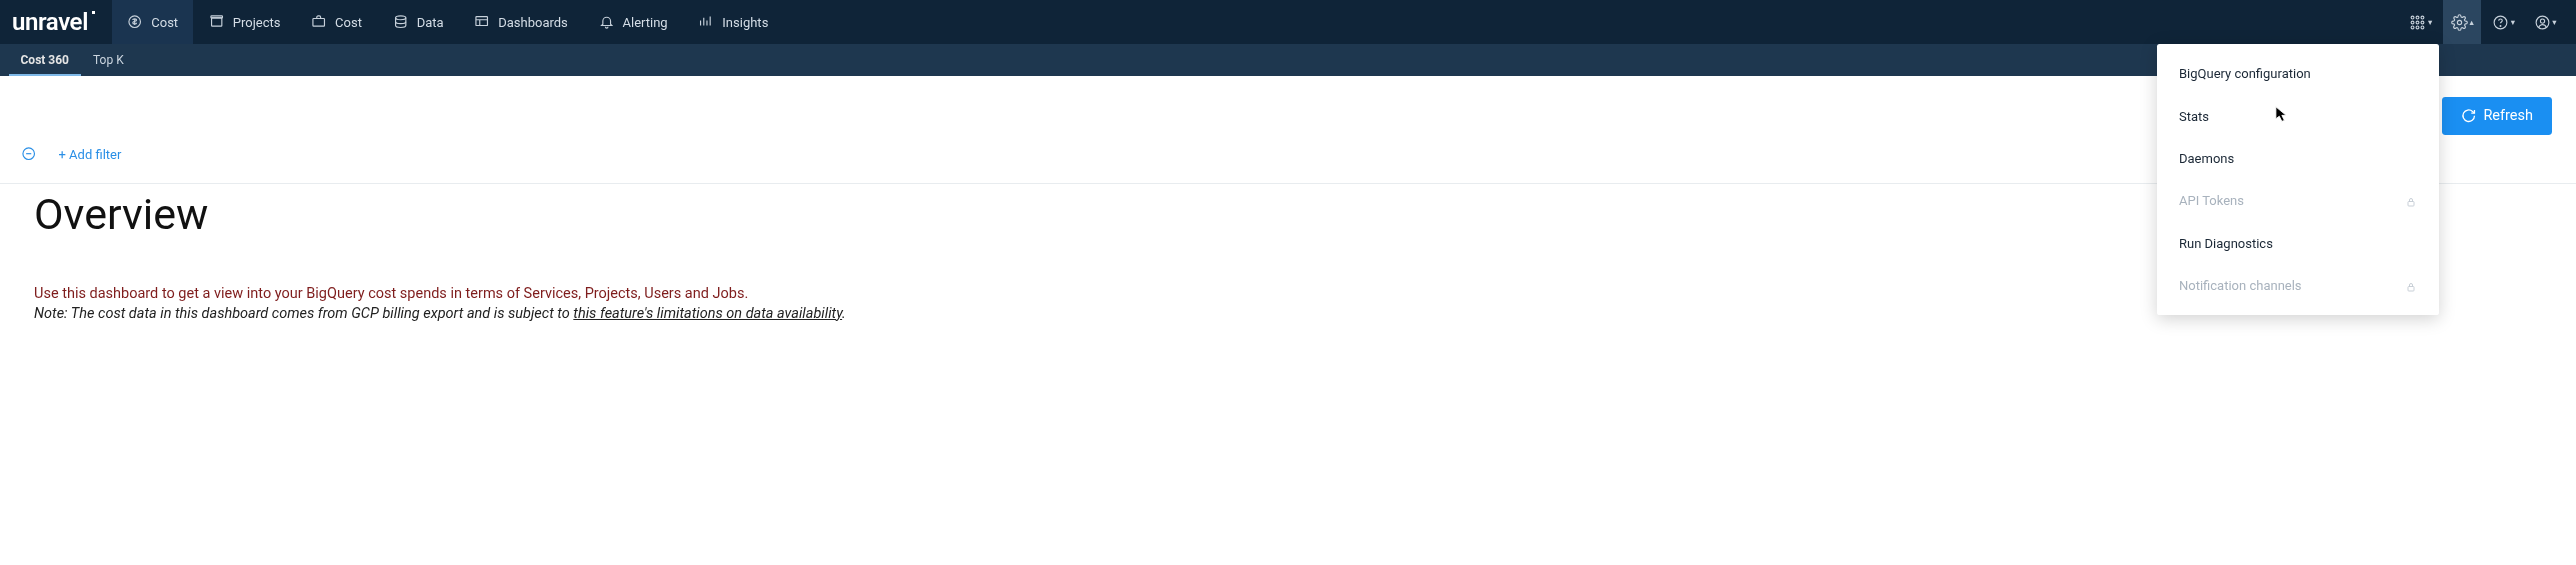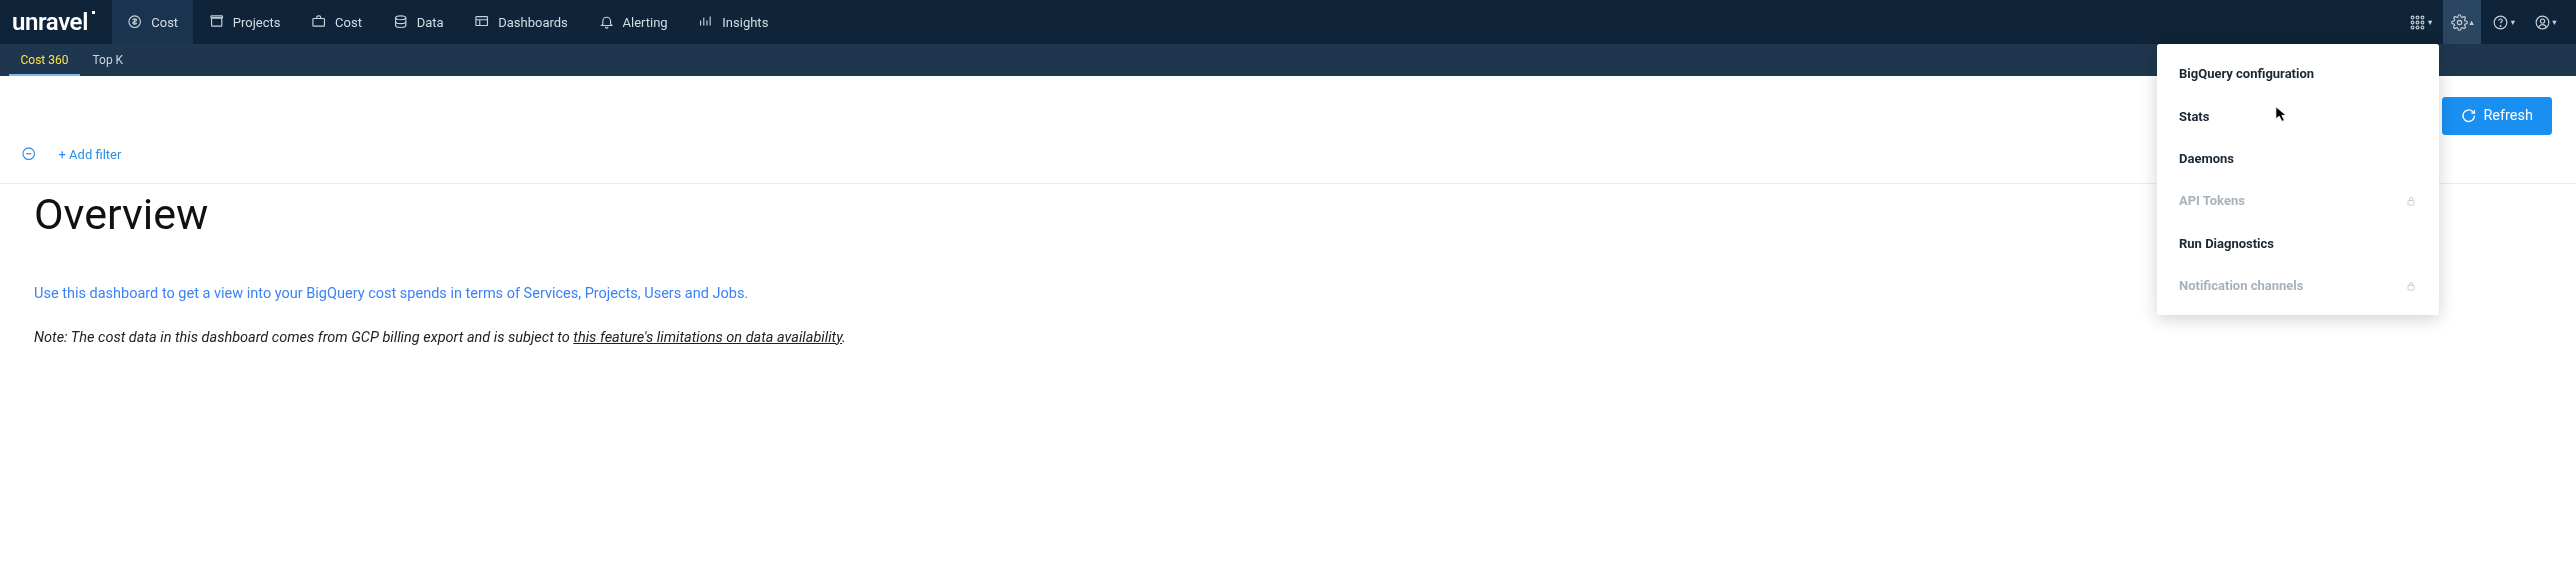"Cost 360" .tab.active { color: #fde047 -> #e5e5e5; font-weight: none -> bold }
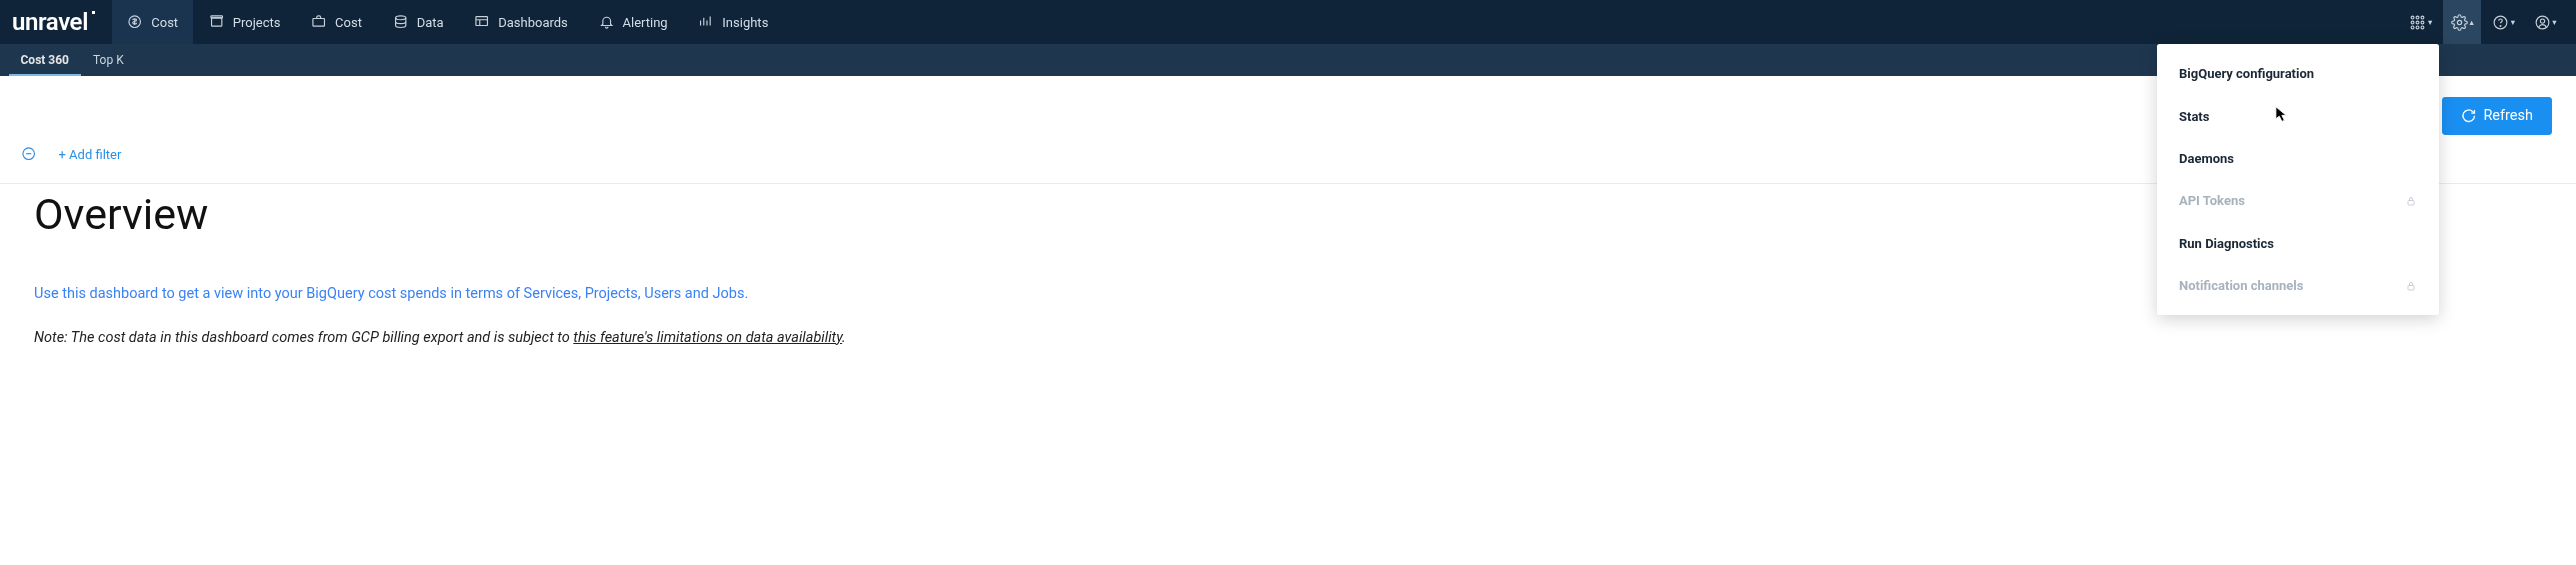"BigQuery configuration" .menu-item { align-items: center -> flex-end; font-weight: bold -> none }
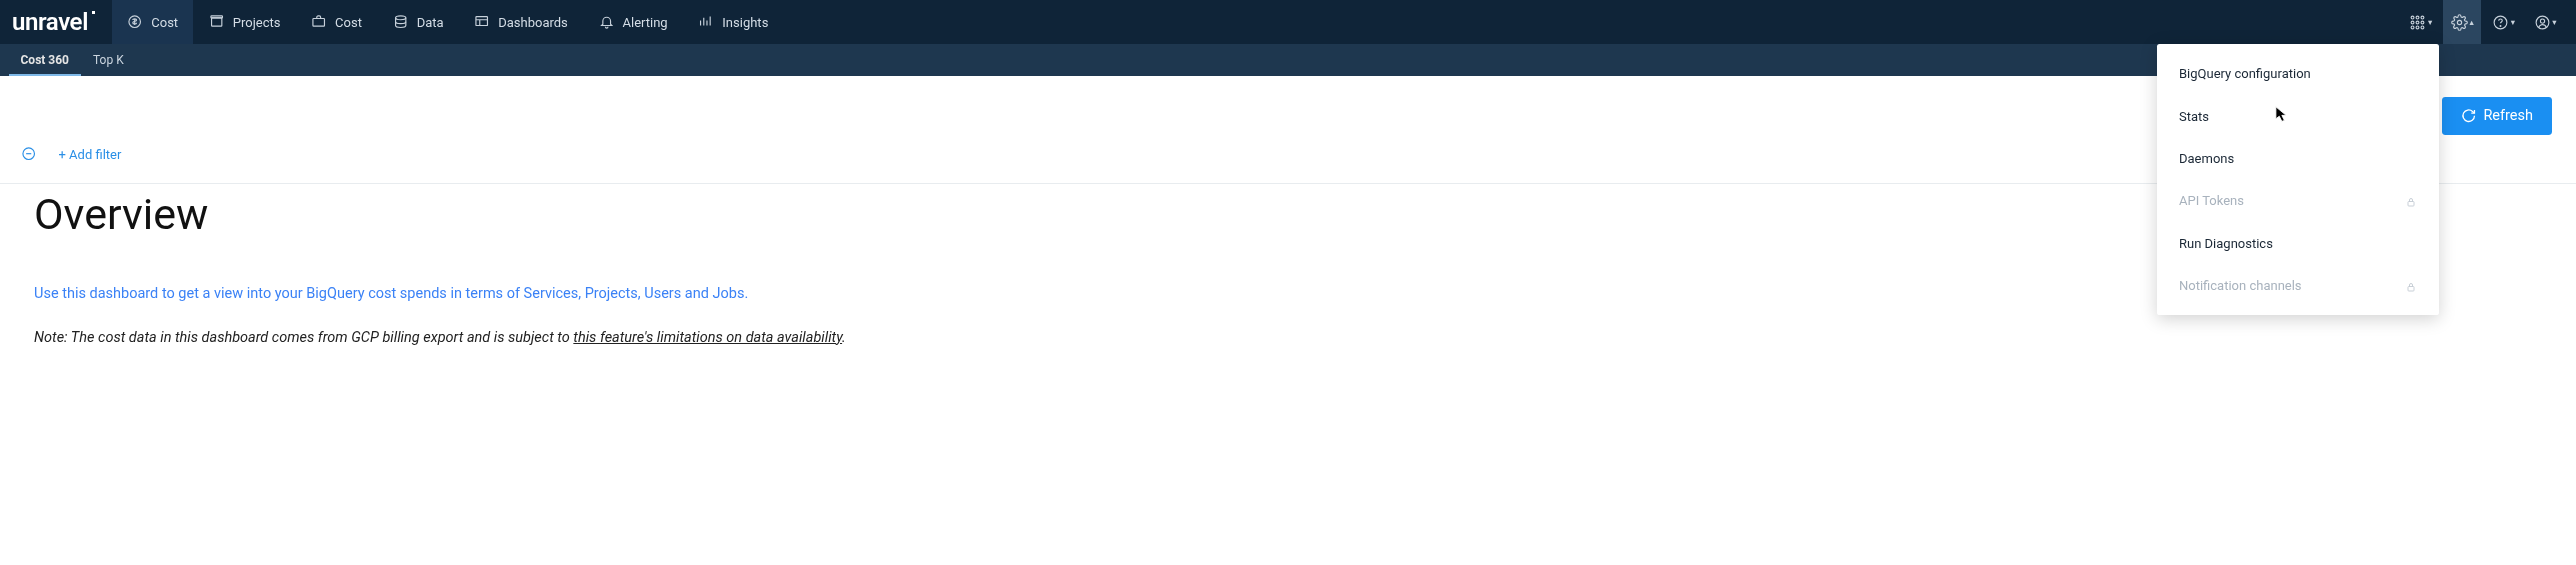"Use this dashboard to get" .desc { color: #3b82f6 -> #7f1d1d; margin-bottom: 24px -> none }
